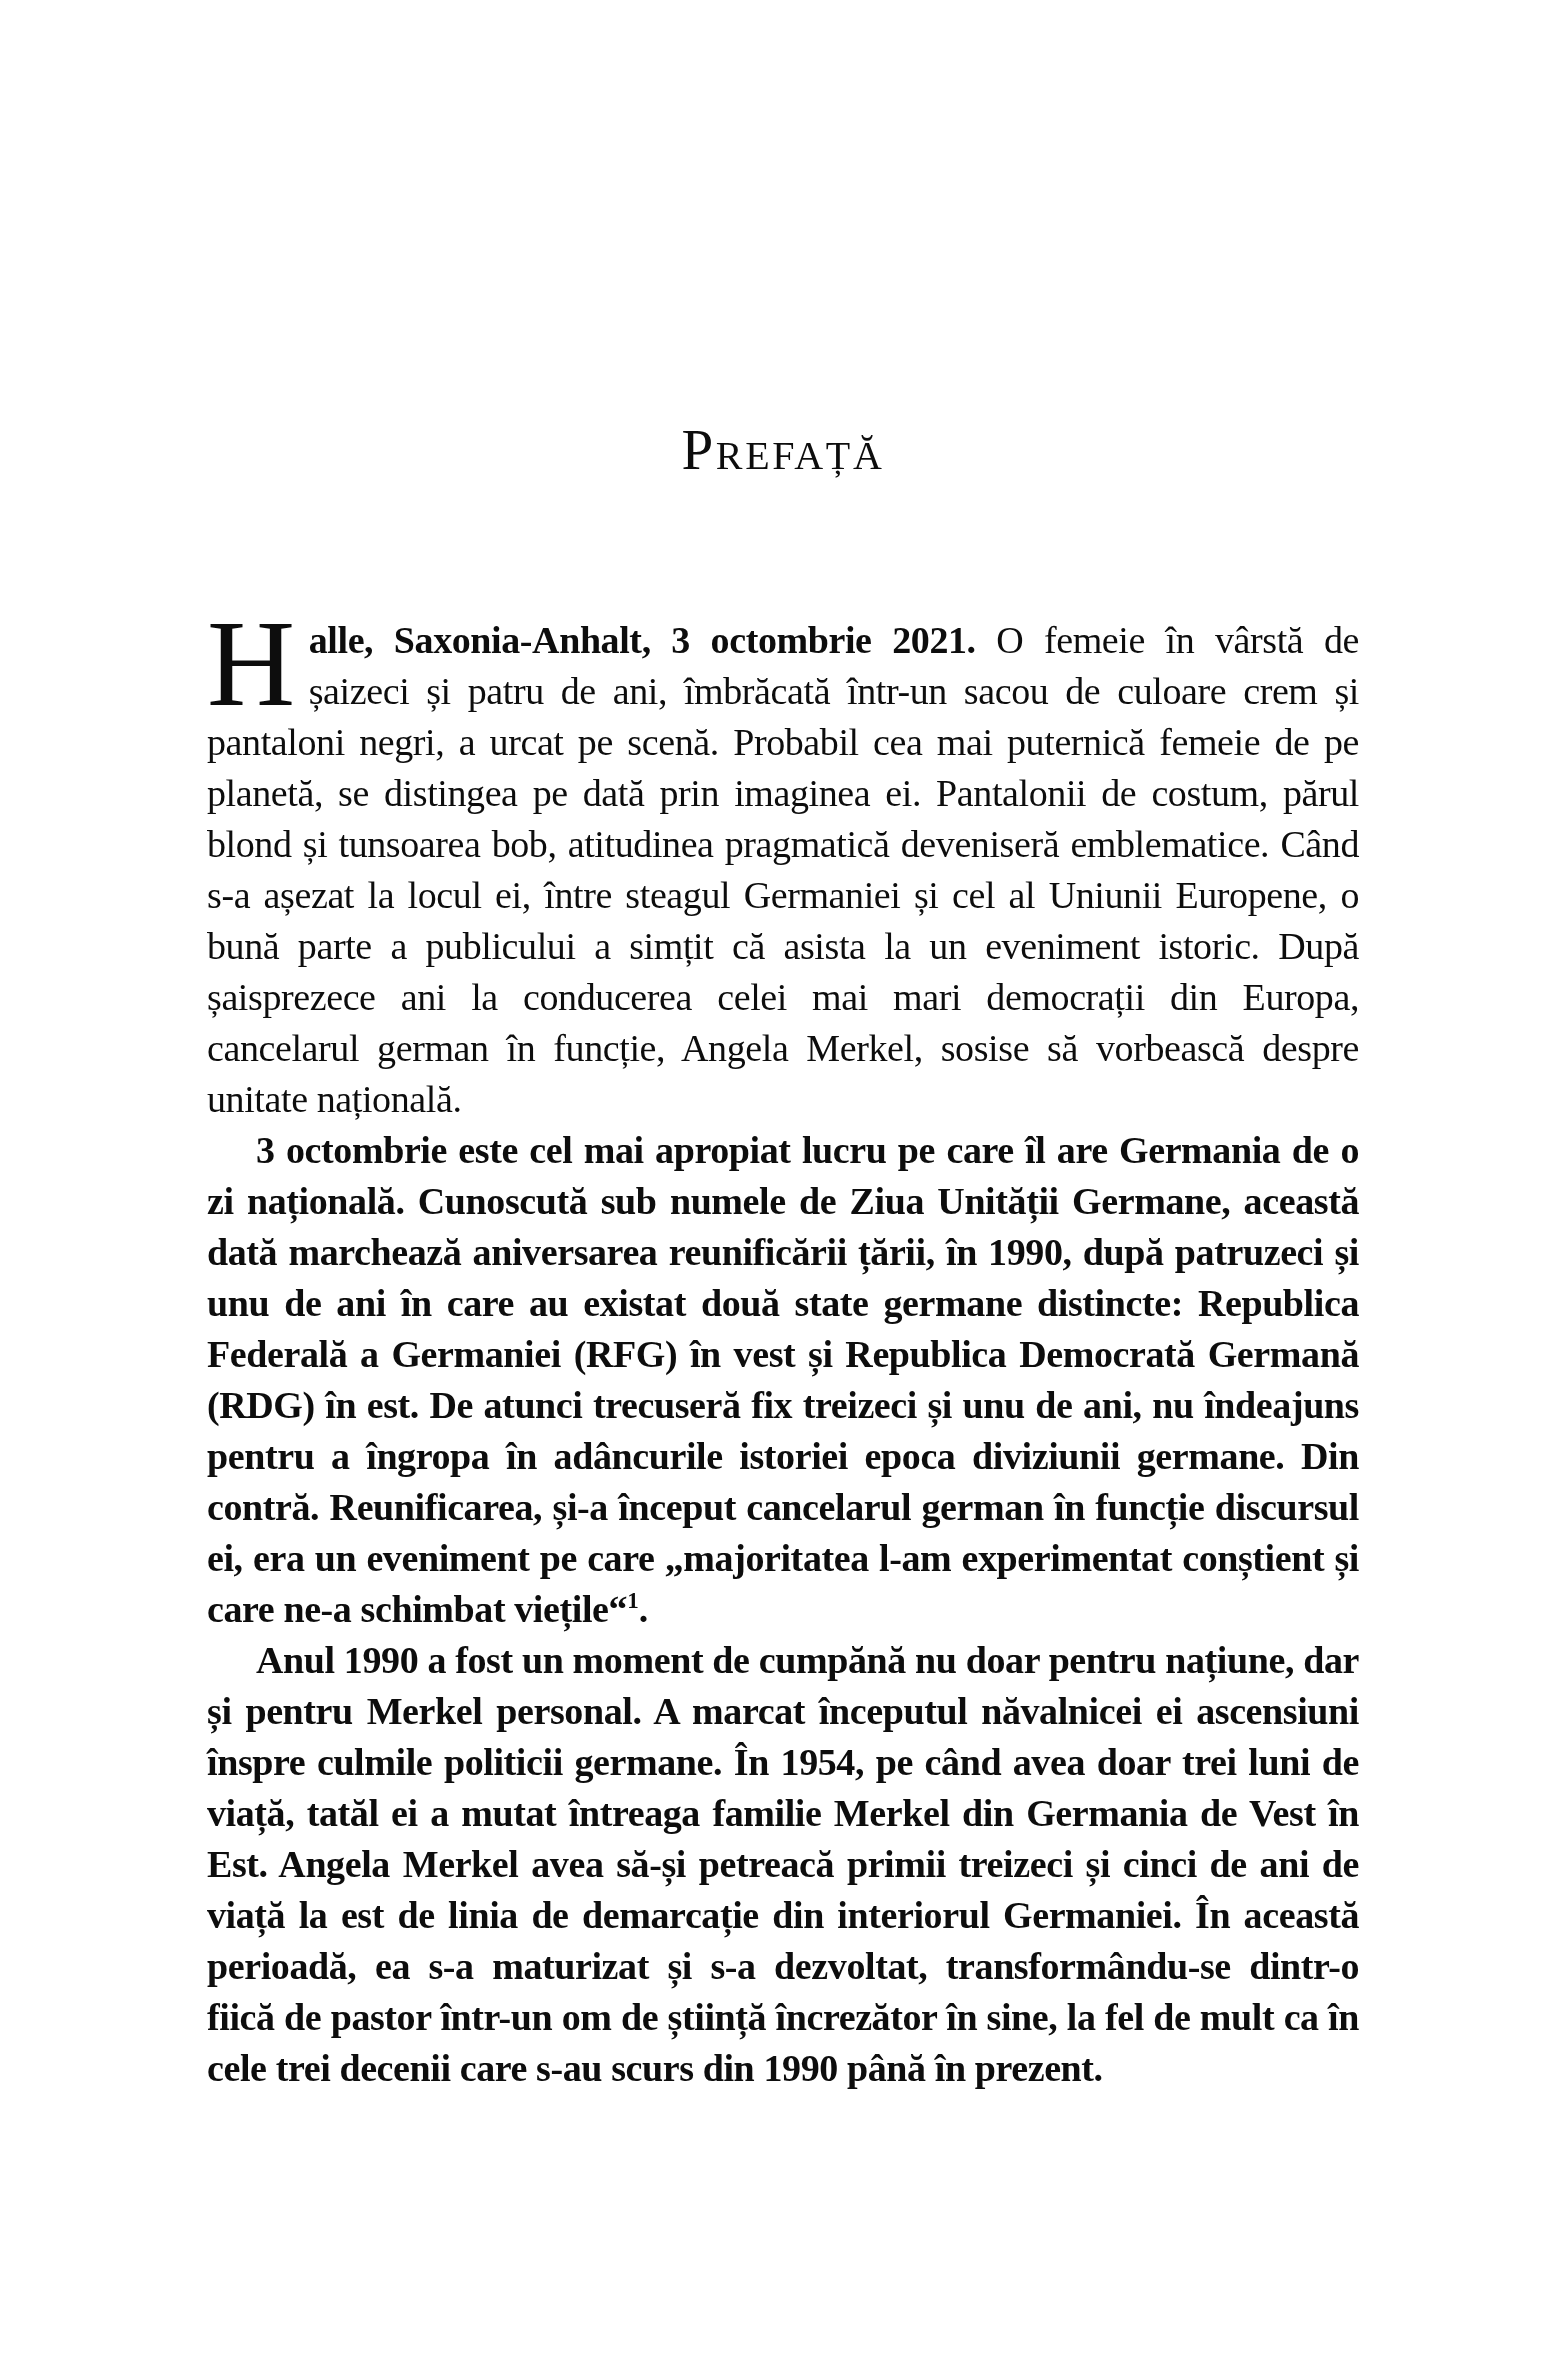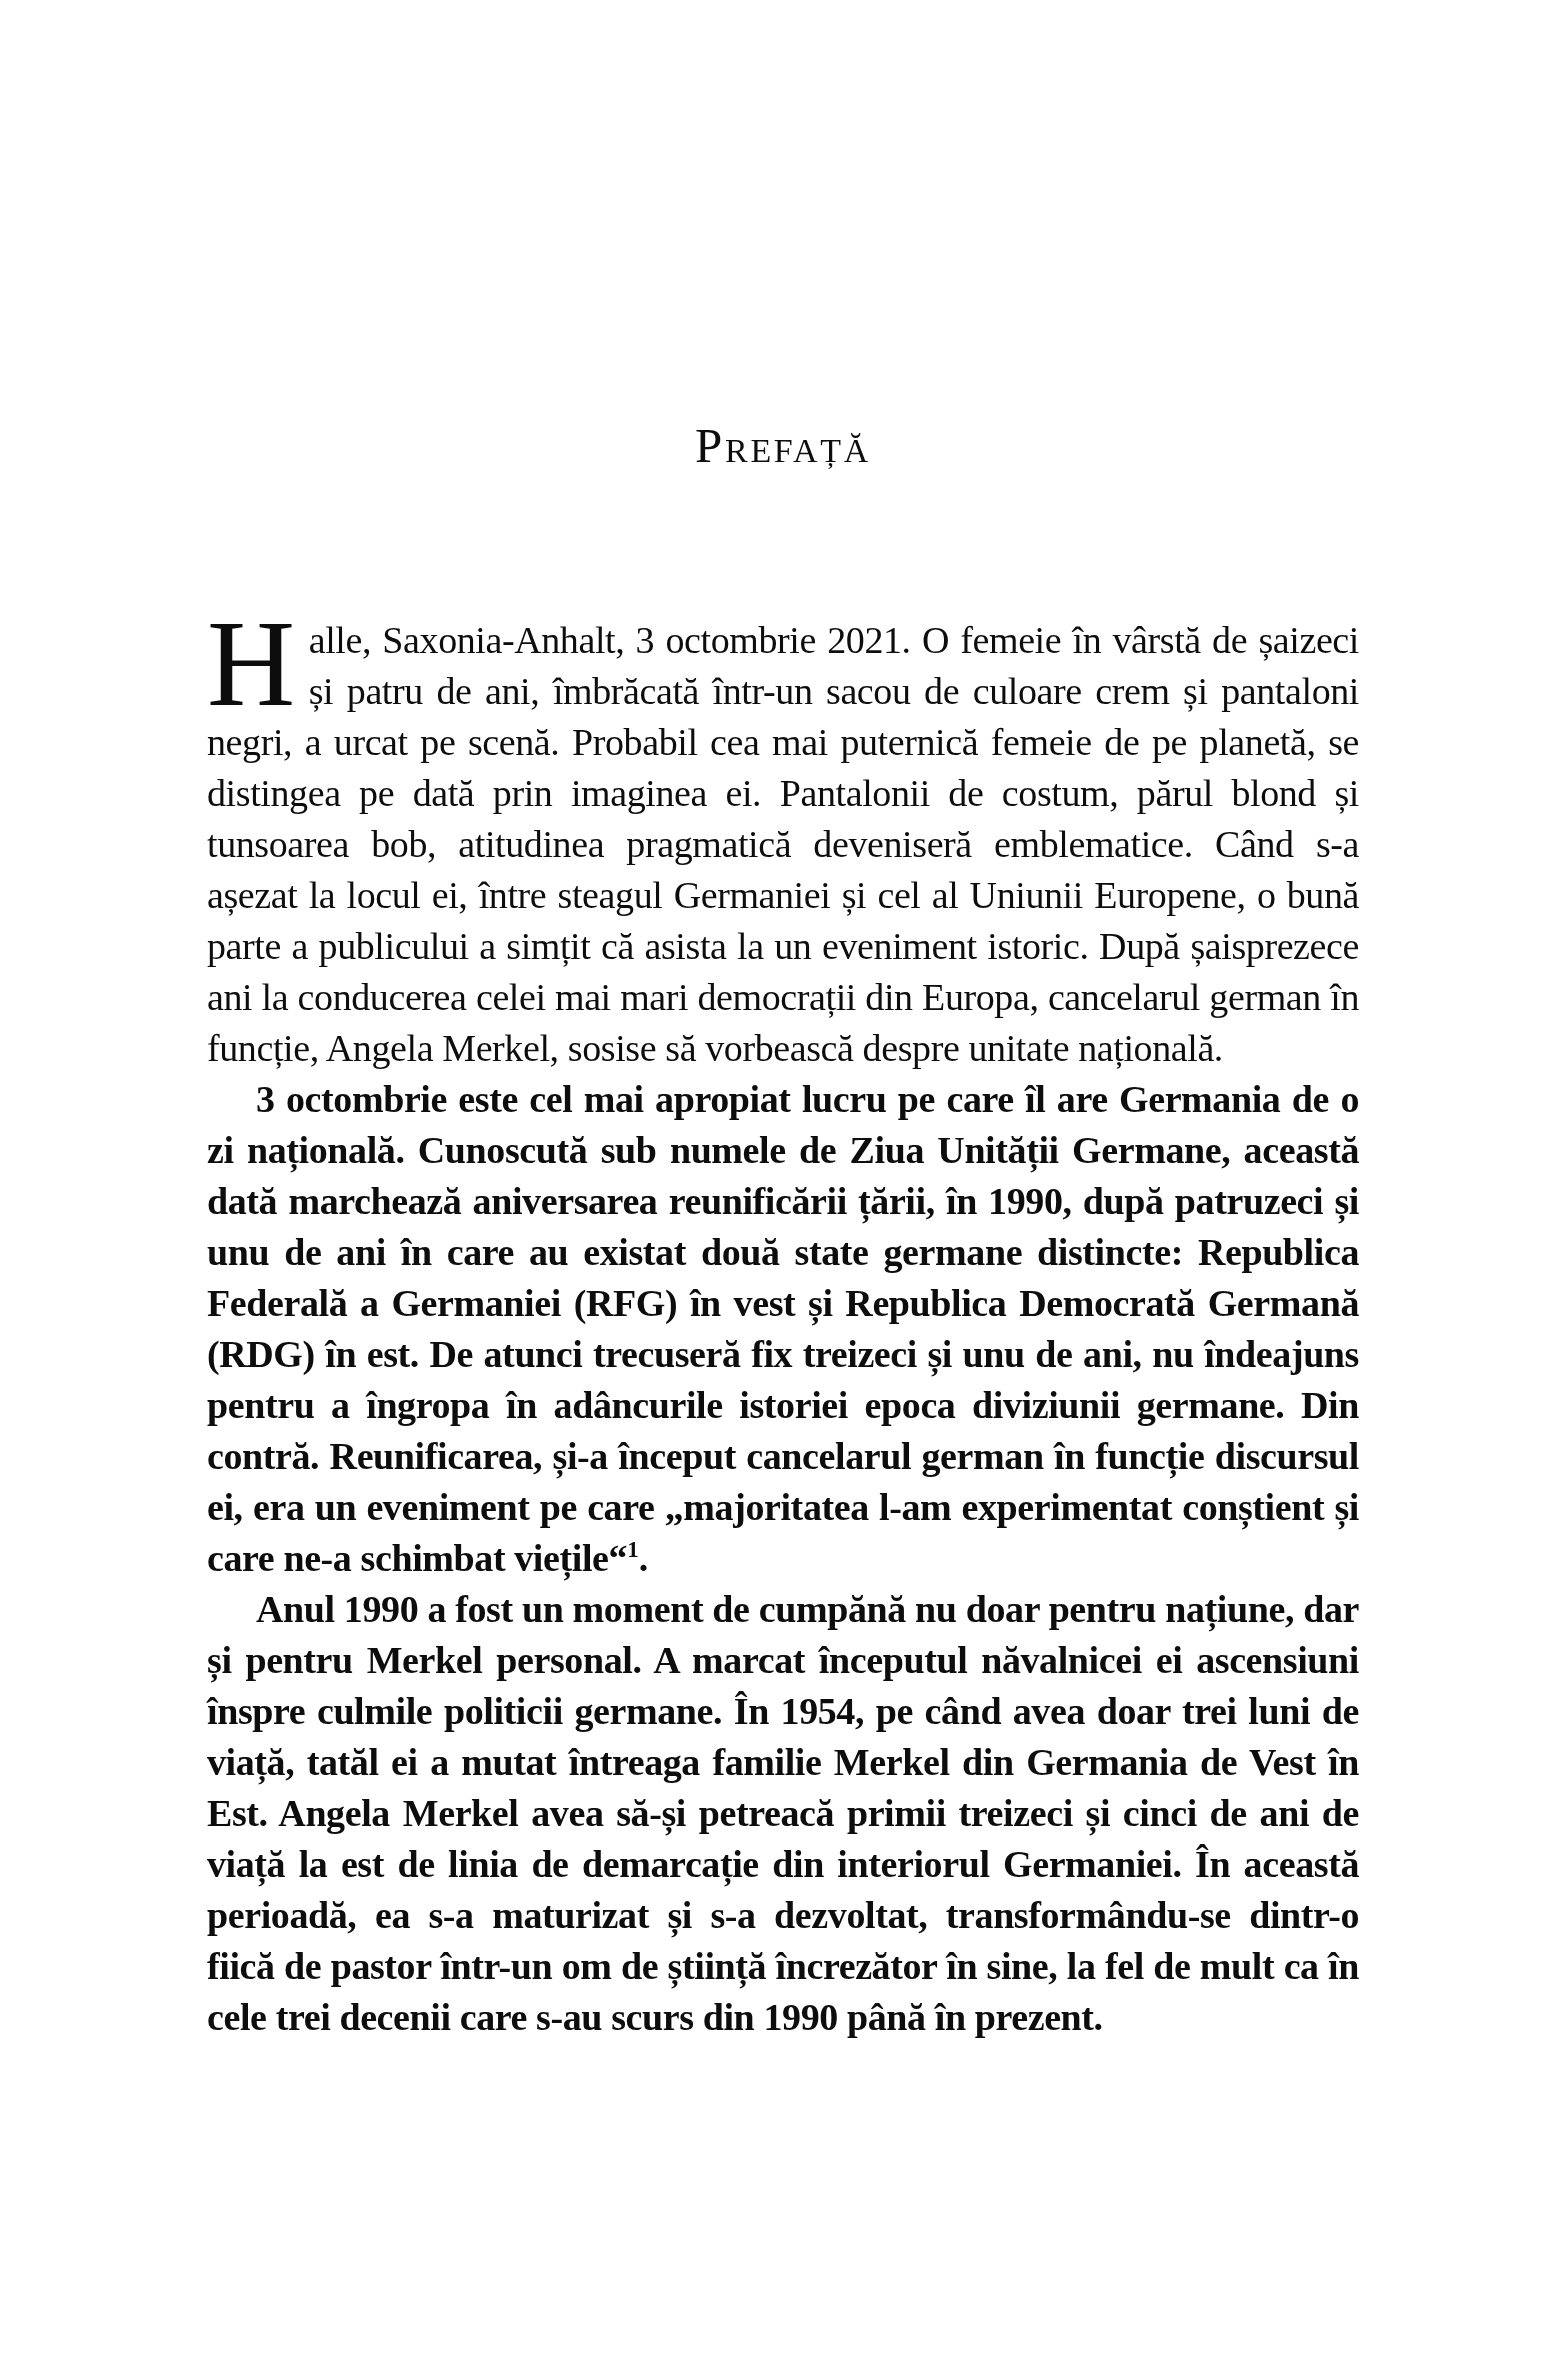"Prefață" .chapter-title { font-size: 49px -> 57px }
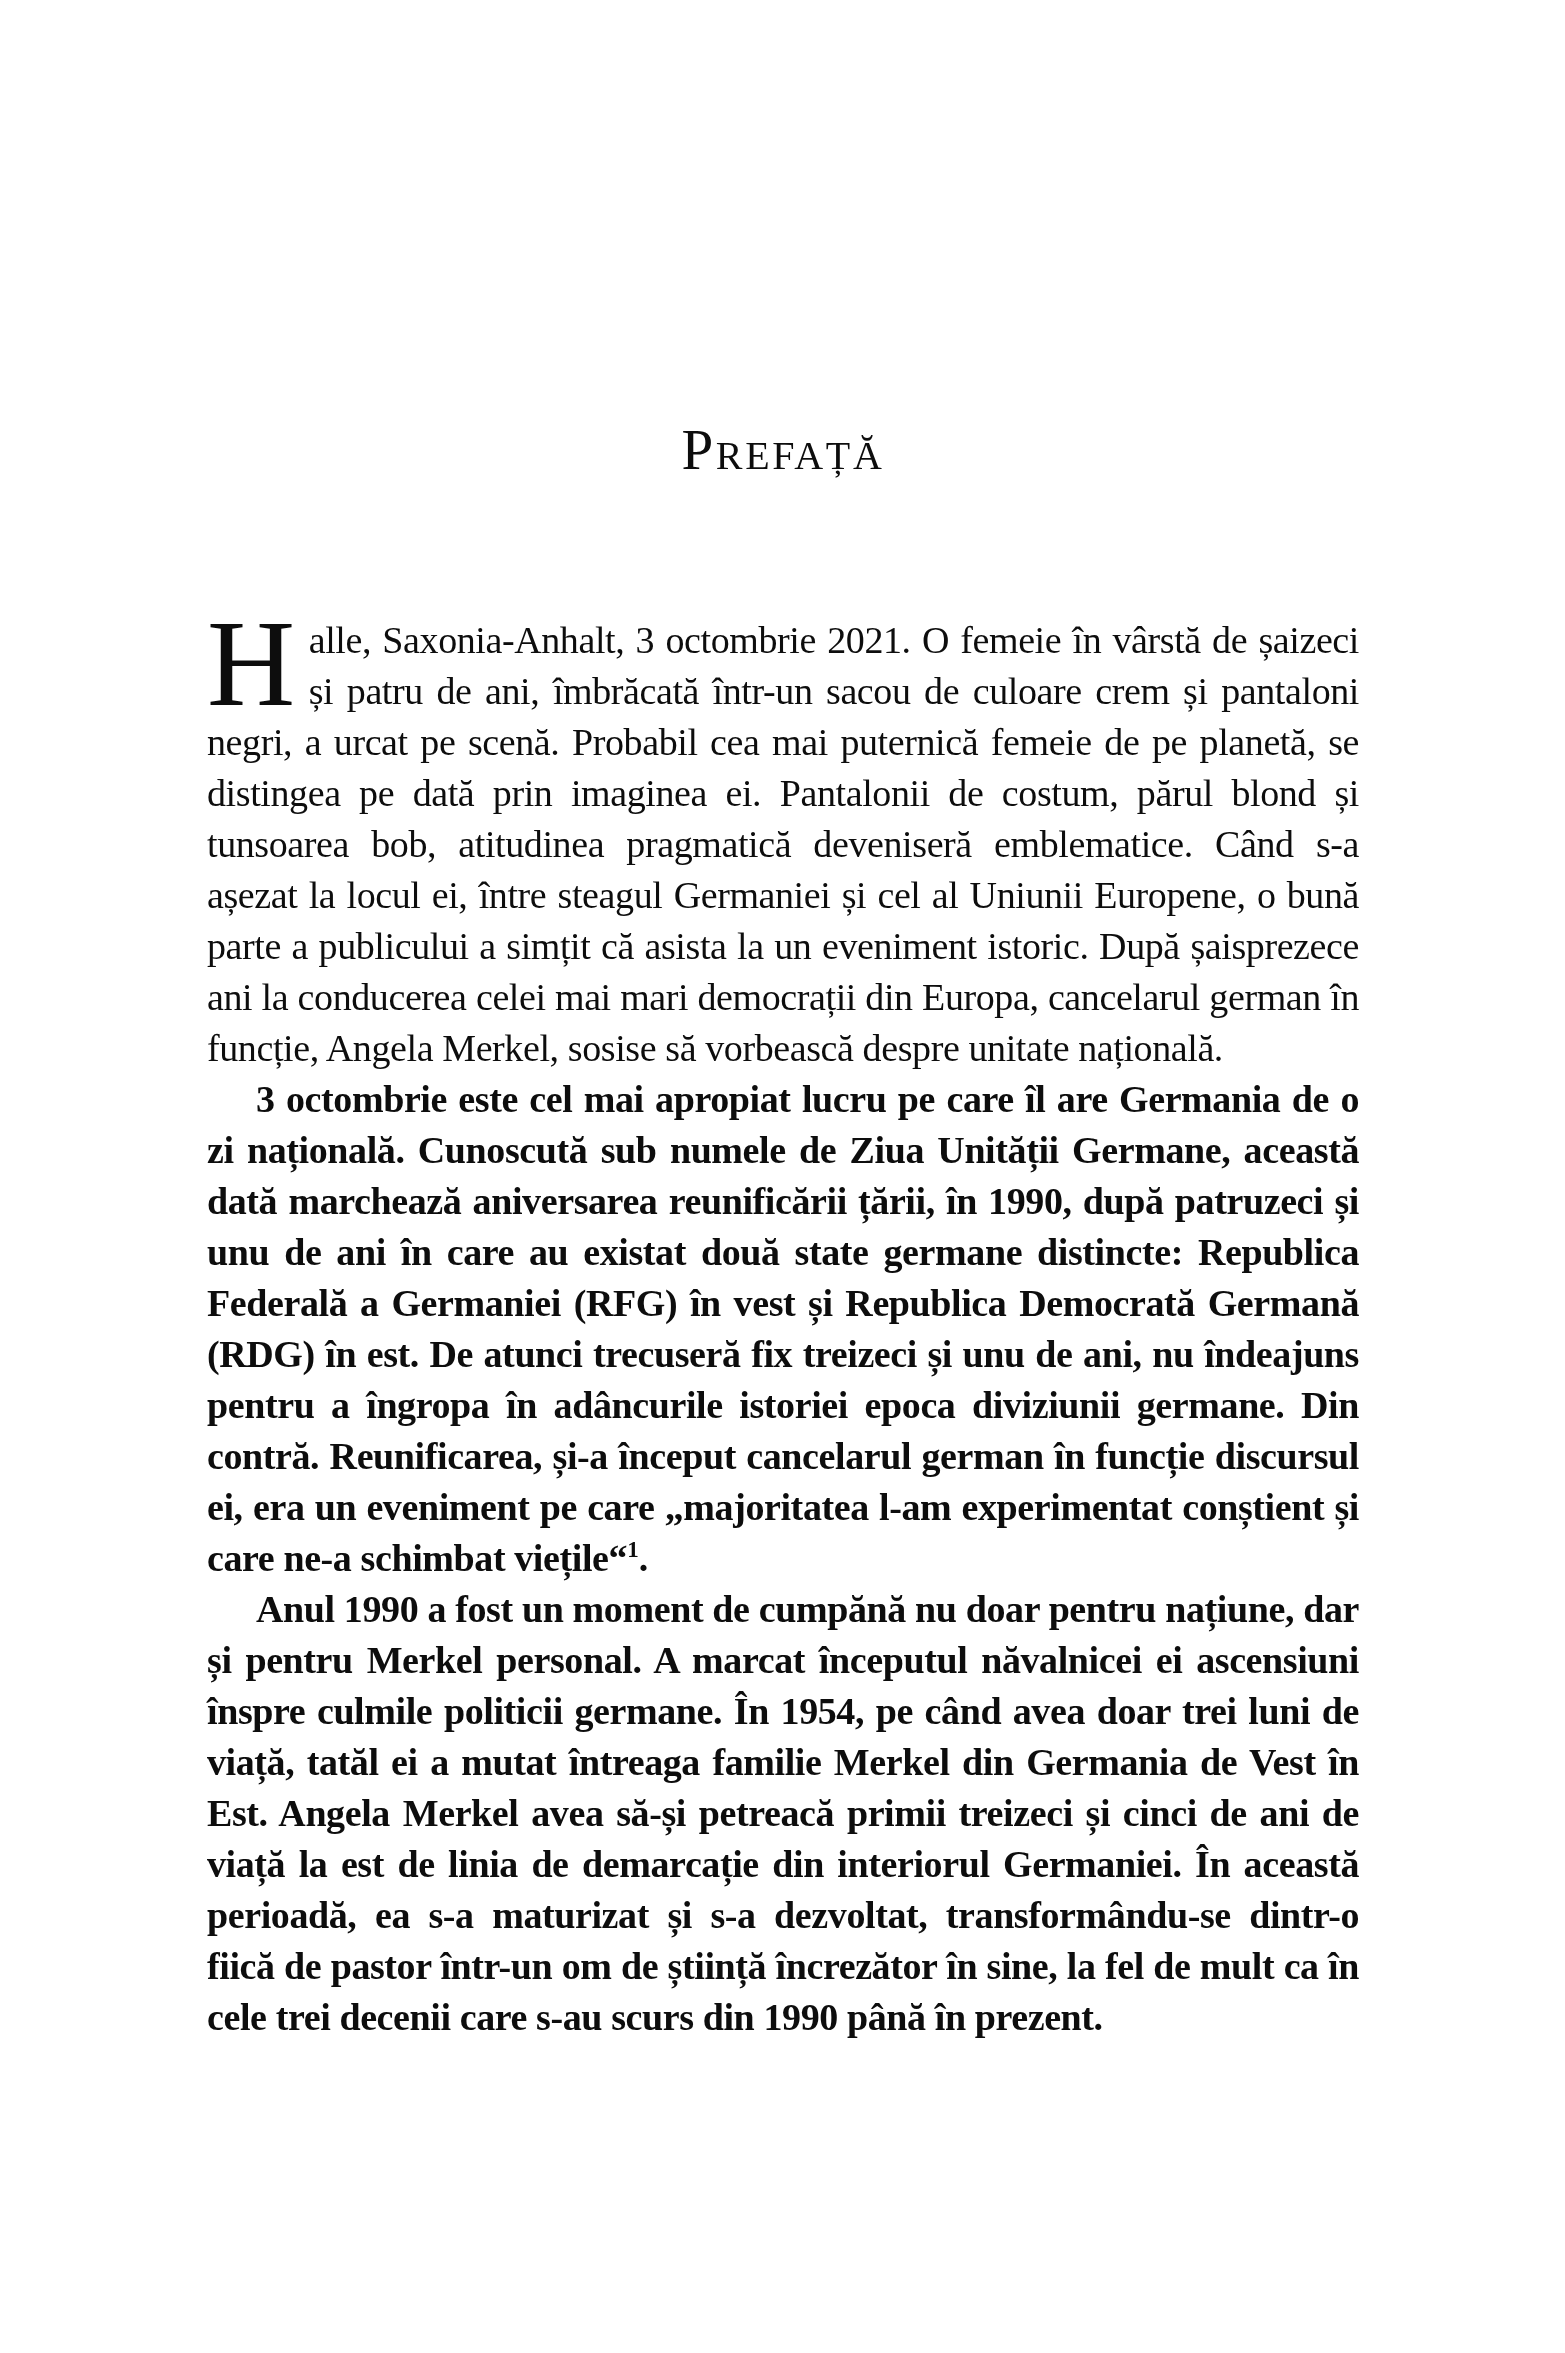"alle, Saxonia-Anhalt, 3 octombrie 2021." .lead-bold { font-weight: normal -> bold }
